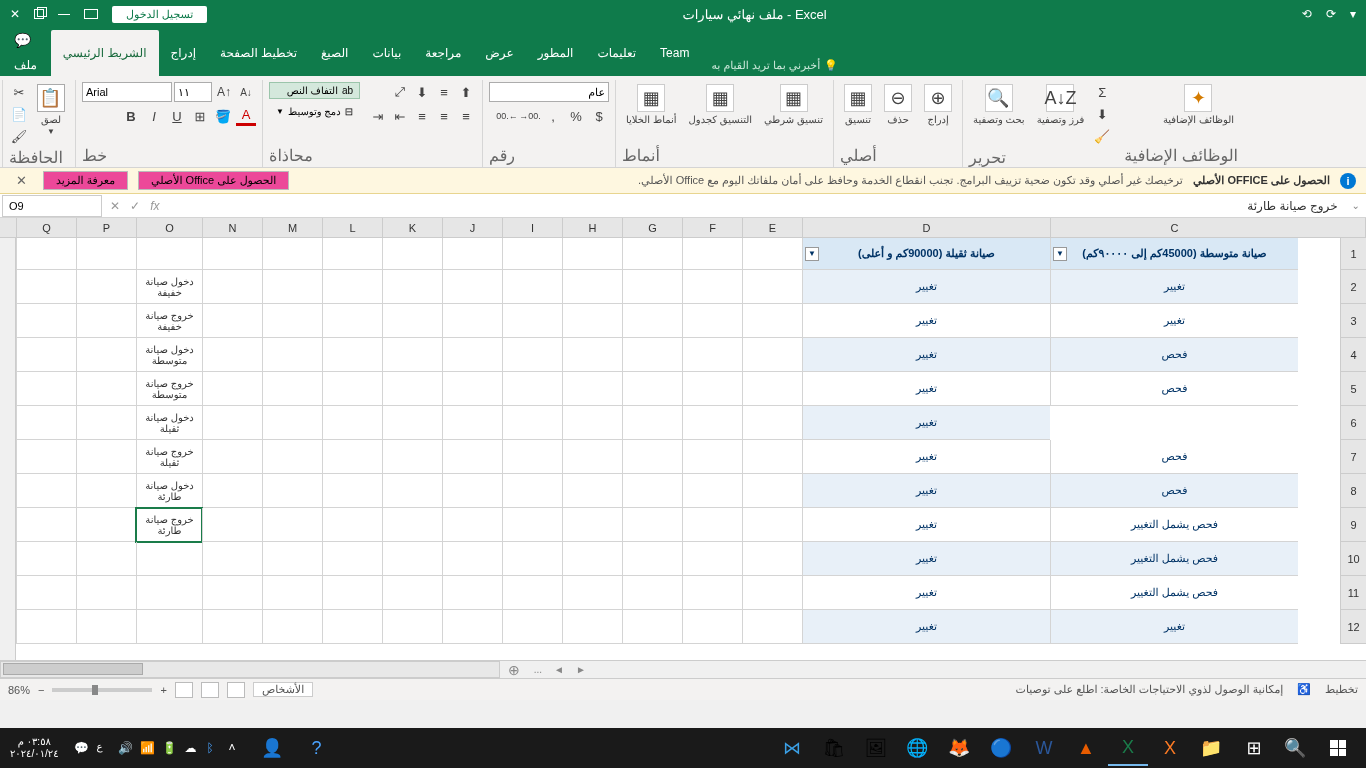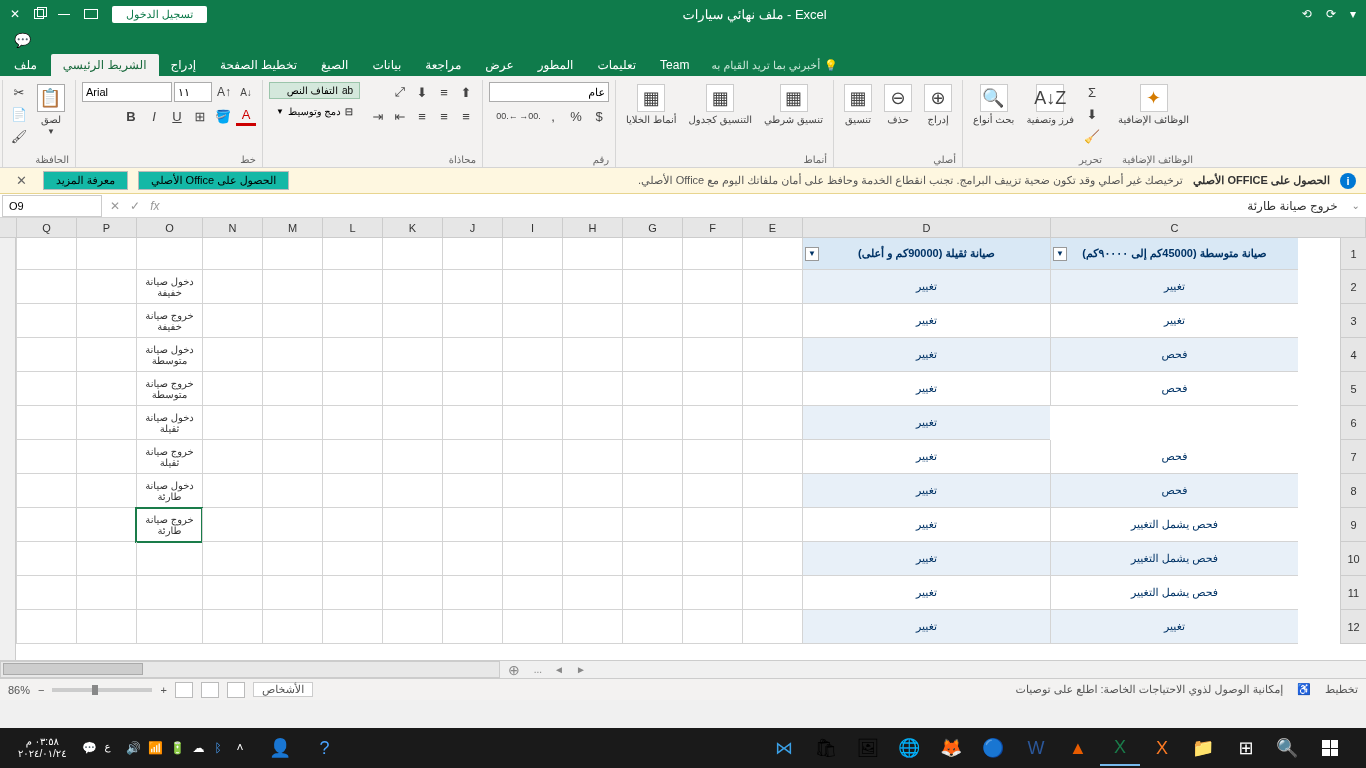"الشريط الرئيسي" .ribbon-tabs .tab { padding: 4px 12px -> 16px 12px }
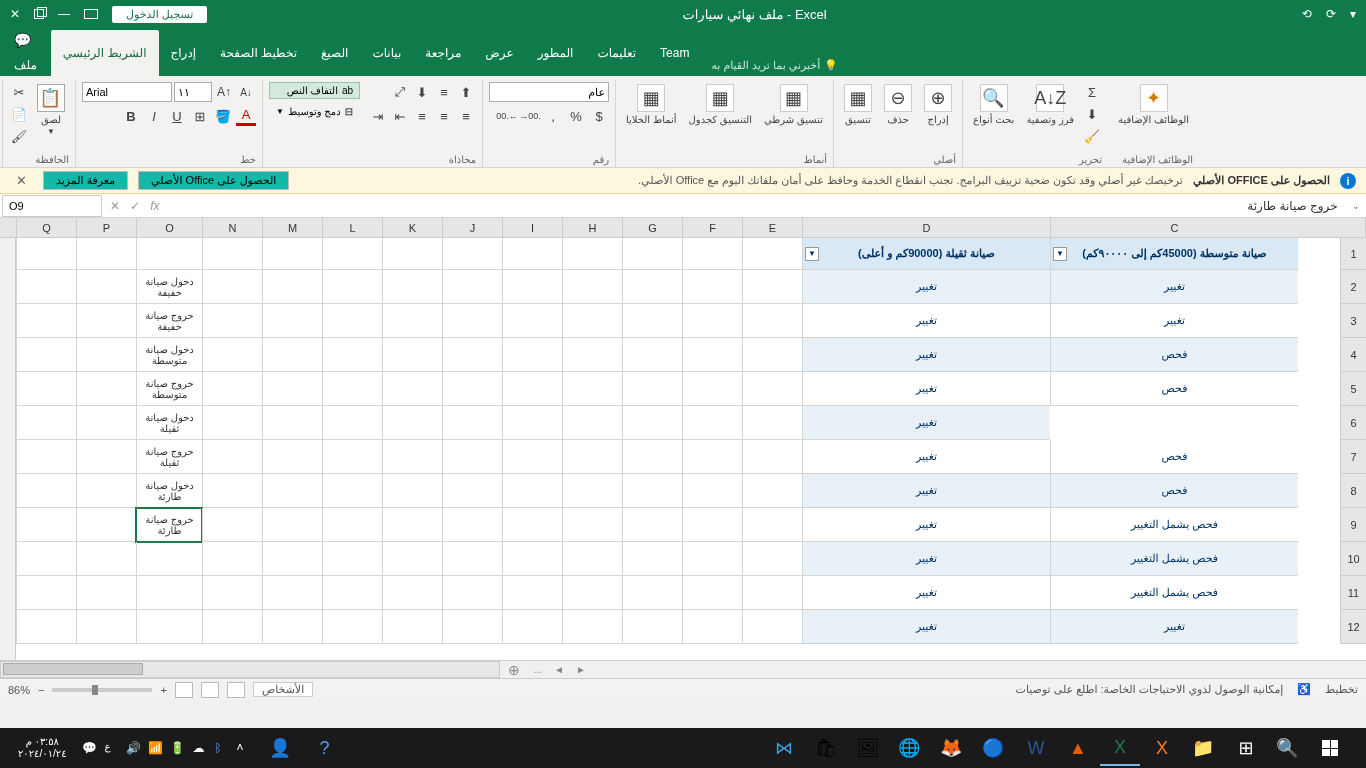"بحث أنواع" span { text: أنواع -> وتصفية }
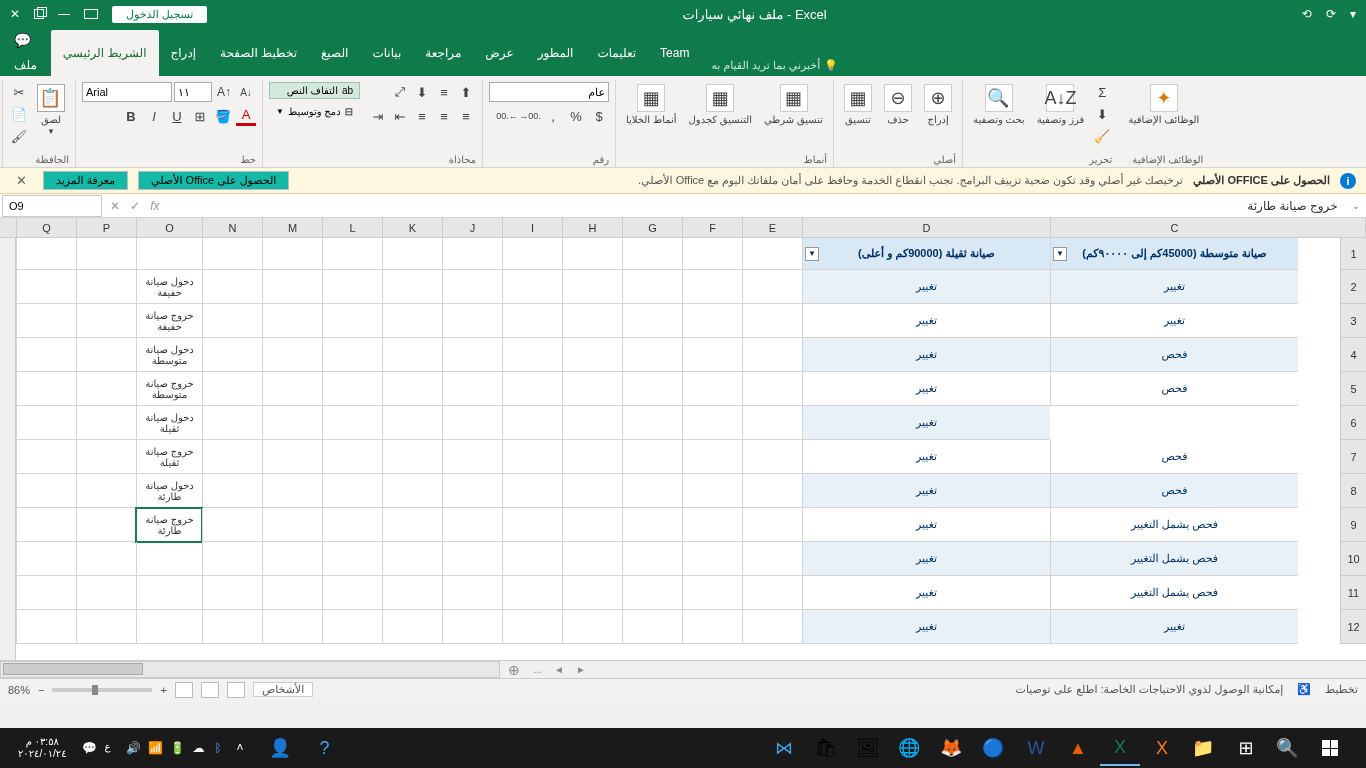"الحافظة" .ribbon-group-label { font-size: 10px -> 16px; text-align: right -> left }
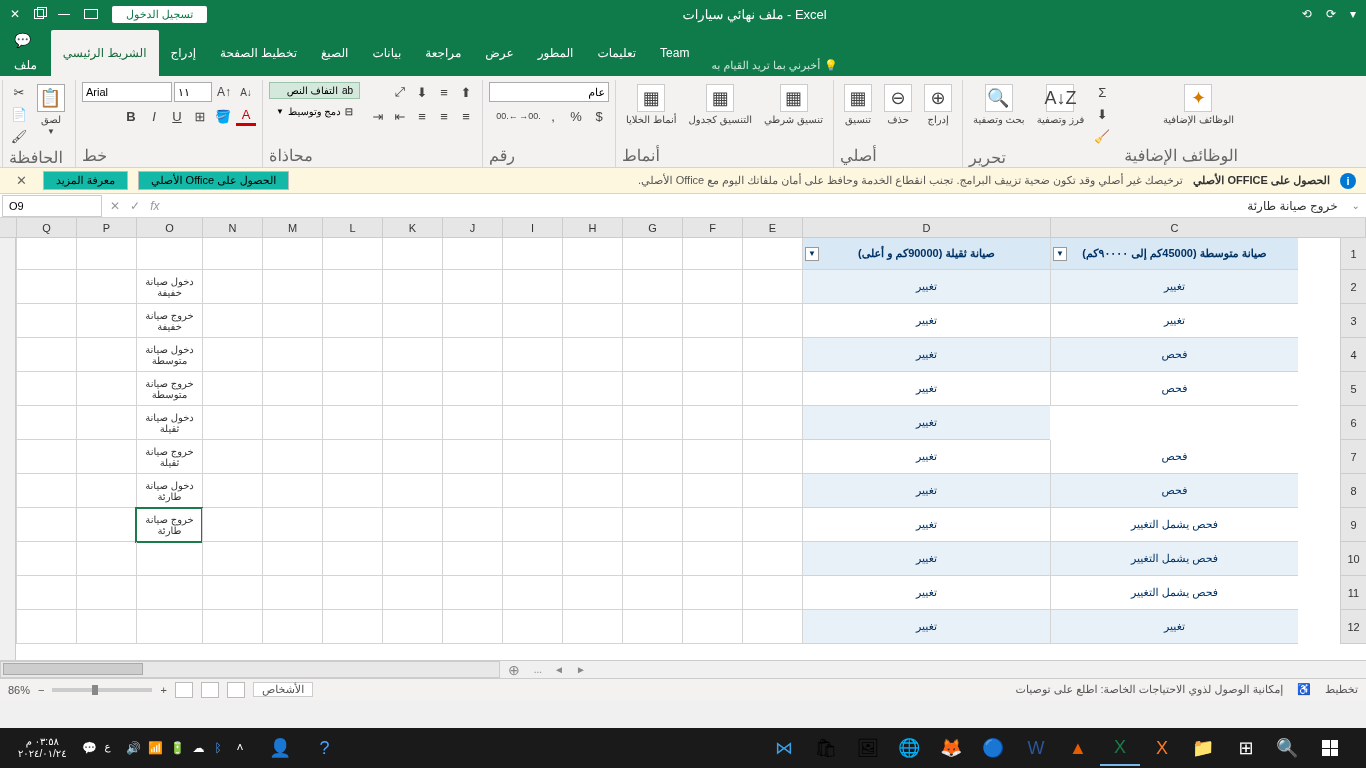"معرفة المزيد" .msgbar .msg-btn { background: #14b8a6 -> #ec4899 }
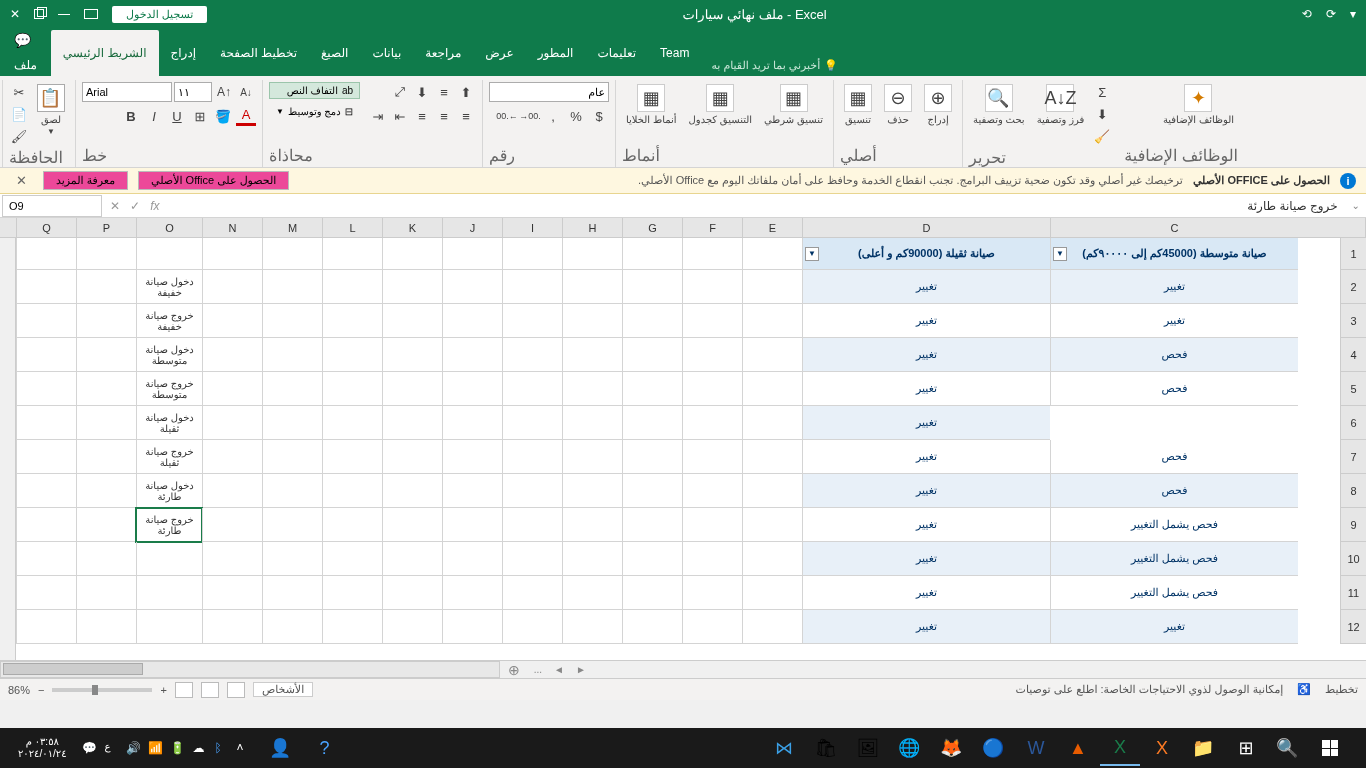"٠٣:٥٨ م" .taskbar { padding: 0 12px -> 0 4px }
